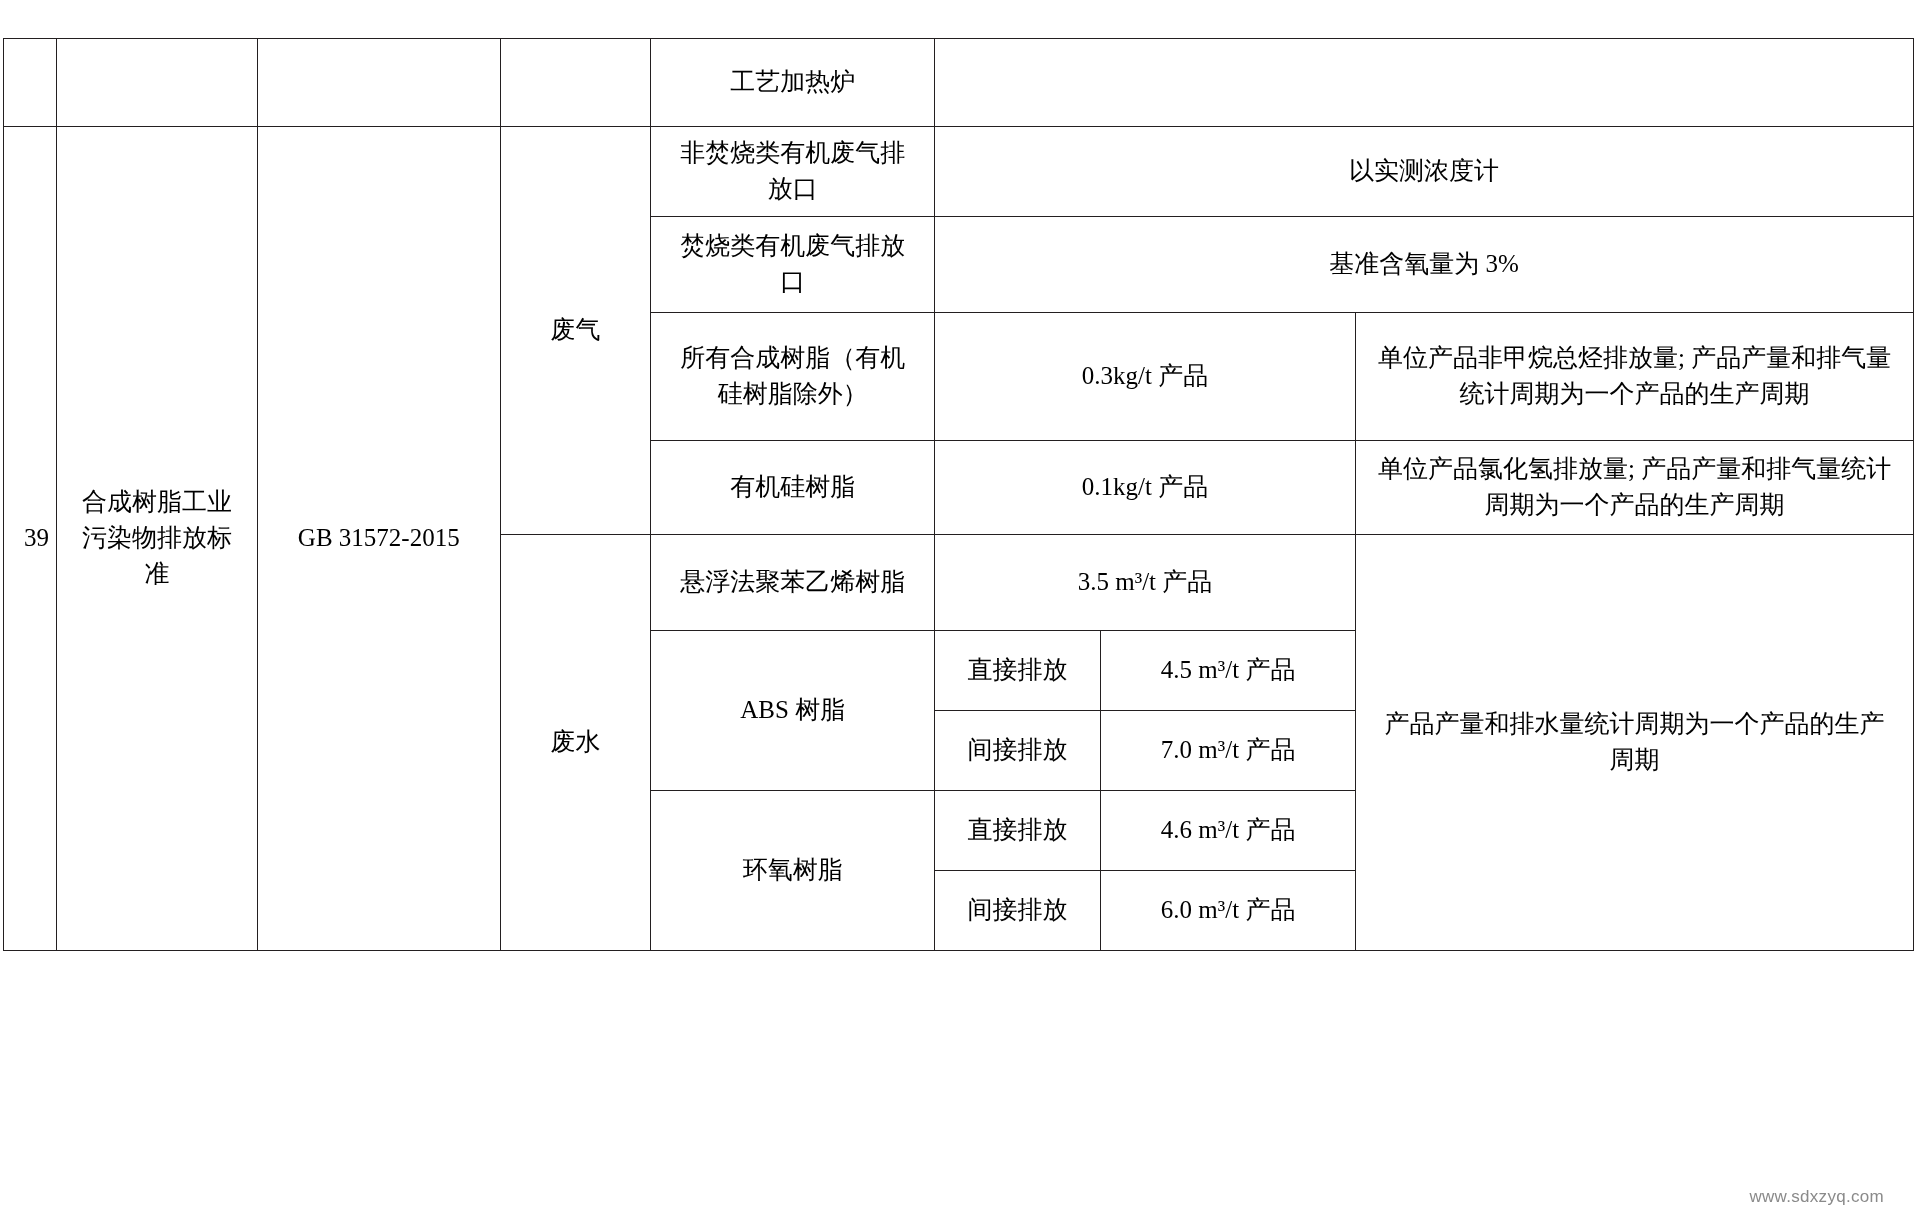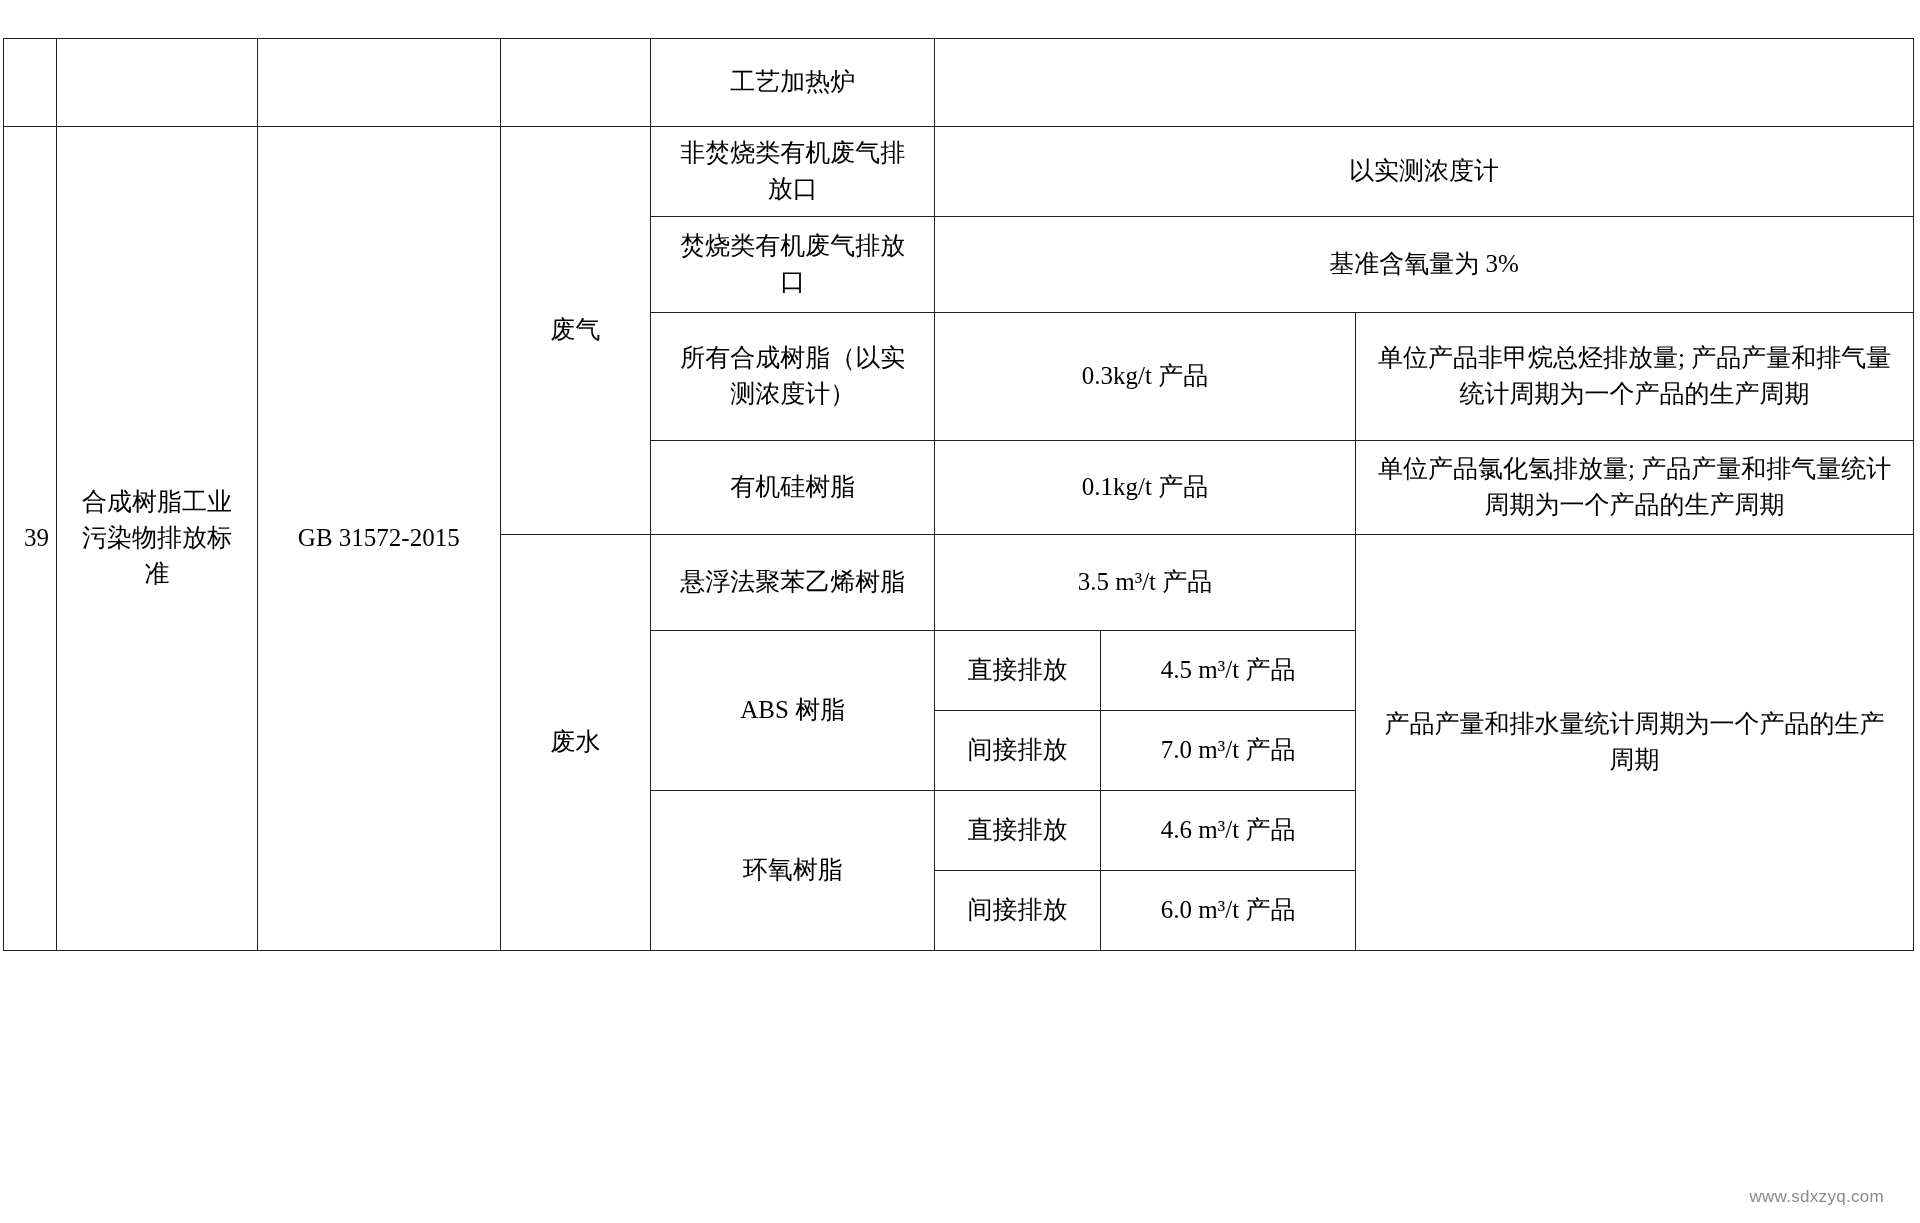"所有合成树脂（以实测浓度计）" td.item-col { text: 以实测浓度计 -> 有机硅树脂除外 }
